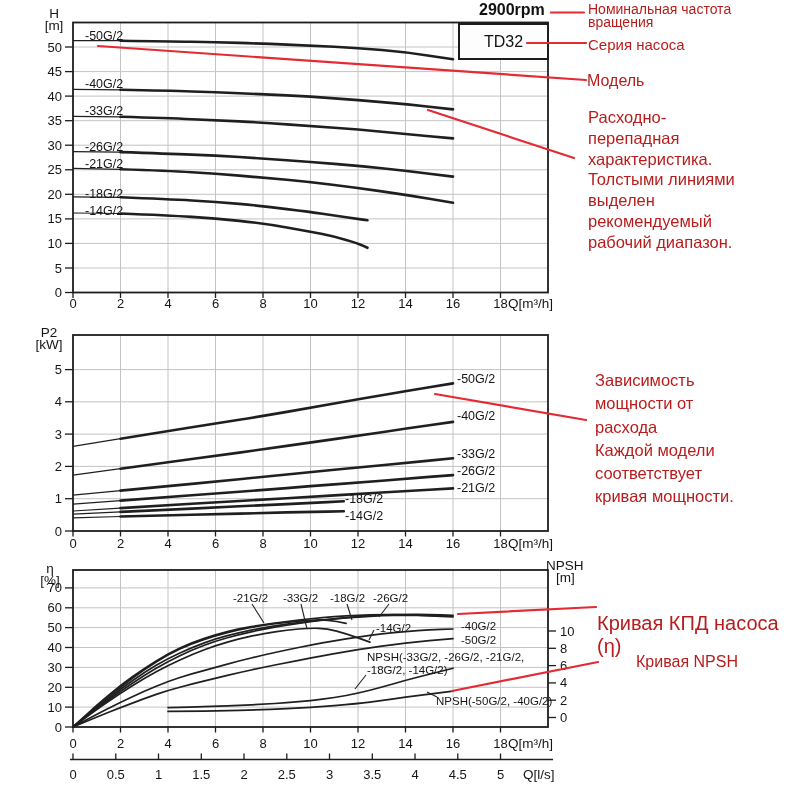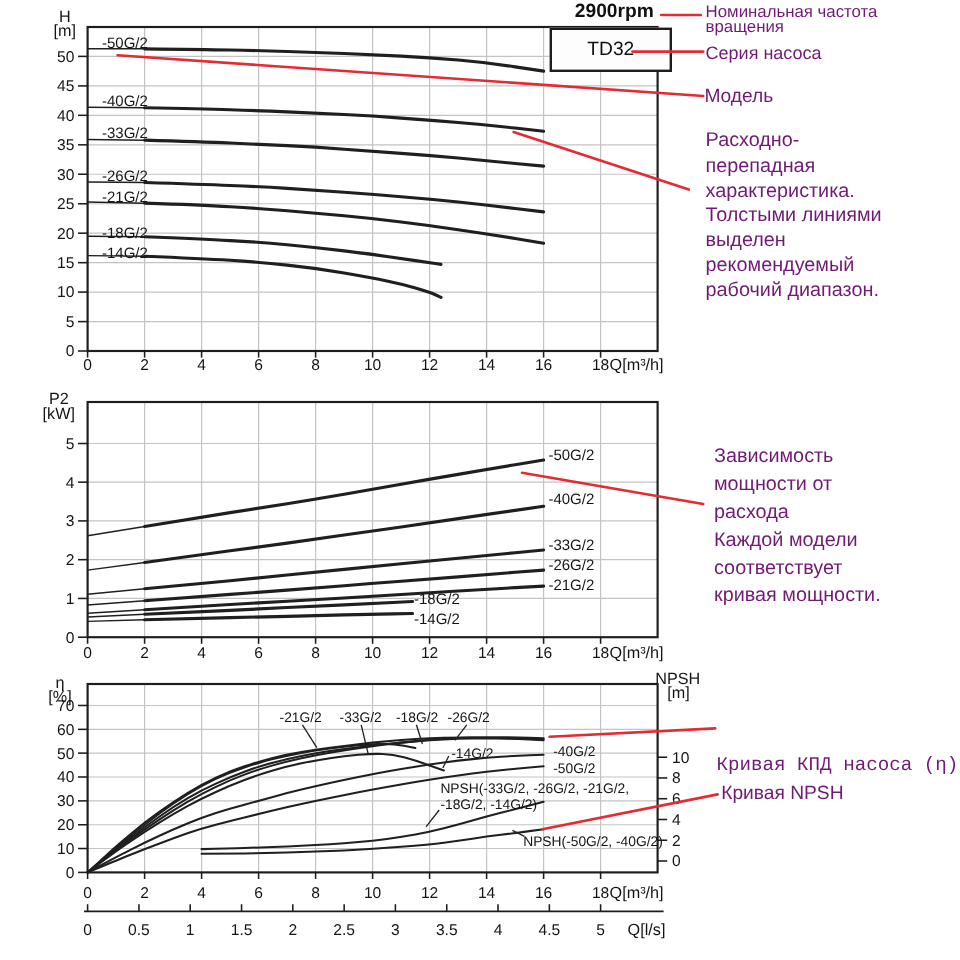"Номинальная частота" .ann { color: #701a75 -> #b91c1c }
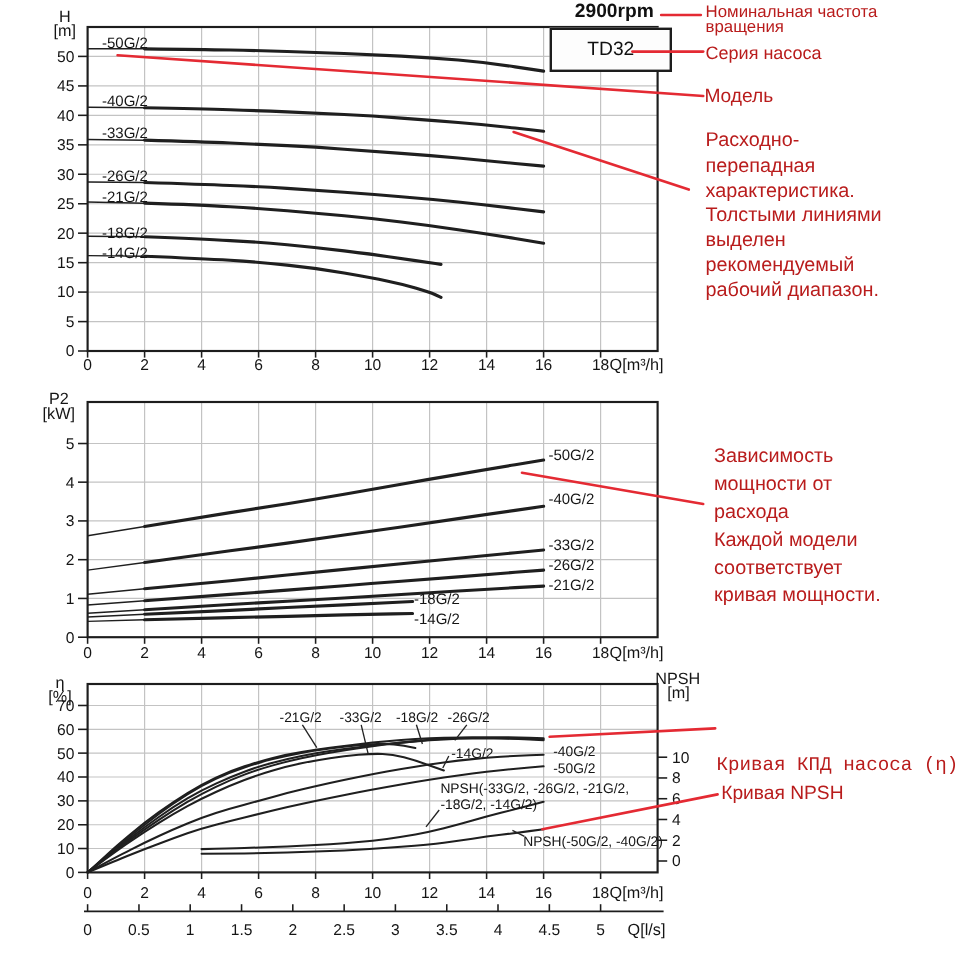"TD32" #td32-box { width: 102px -> 91px }
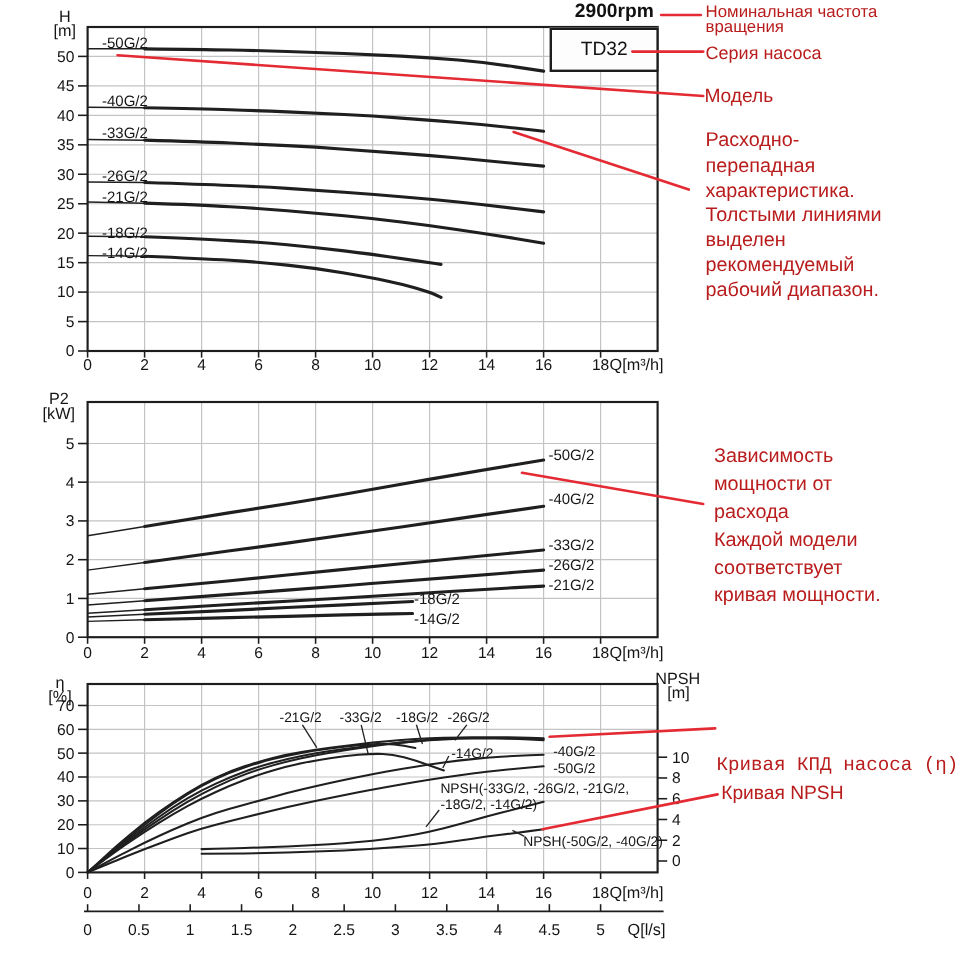"Кривая КПД насоса (η)" #ann-eff { font-family: Liberation Mono, monospace -> none; font-size: 16px -> 20px; top: 629px -> 612px }
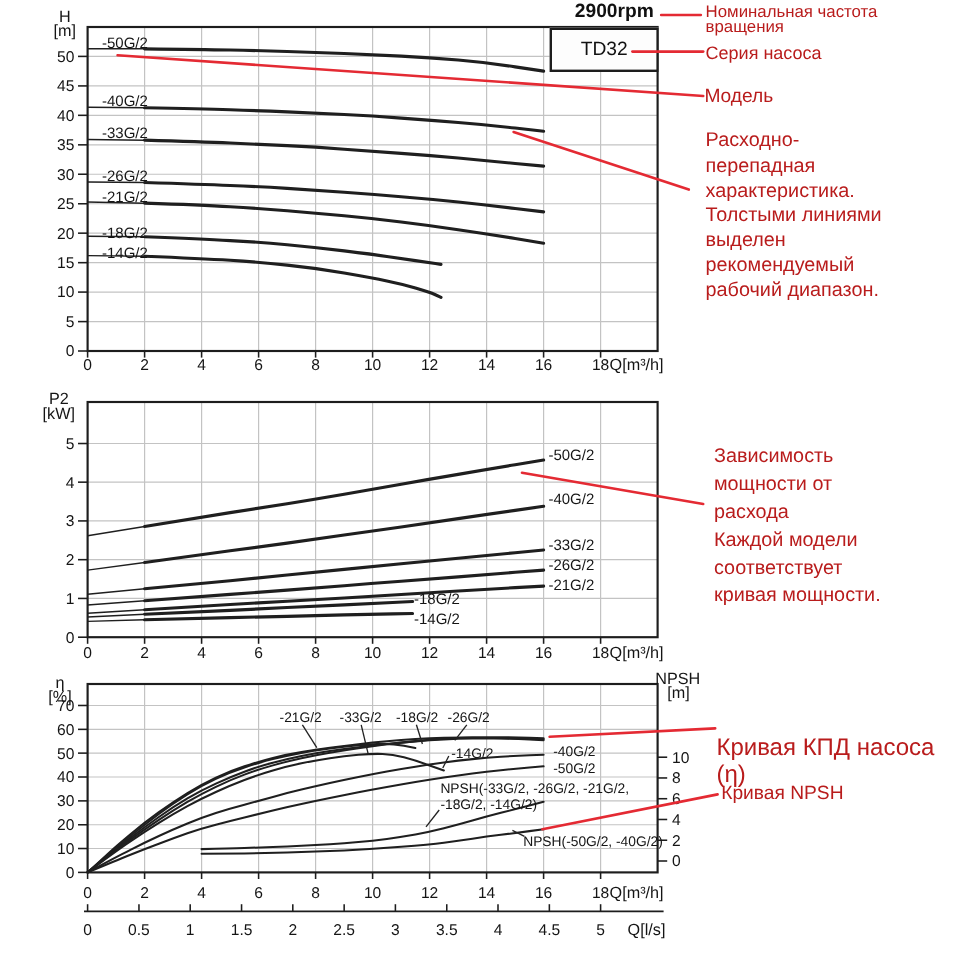"Кривая NPSH" #ann-npsh { left: 601px -> 636px }
